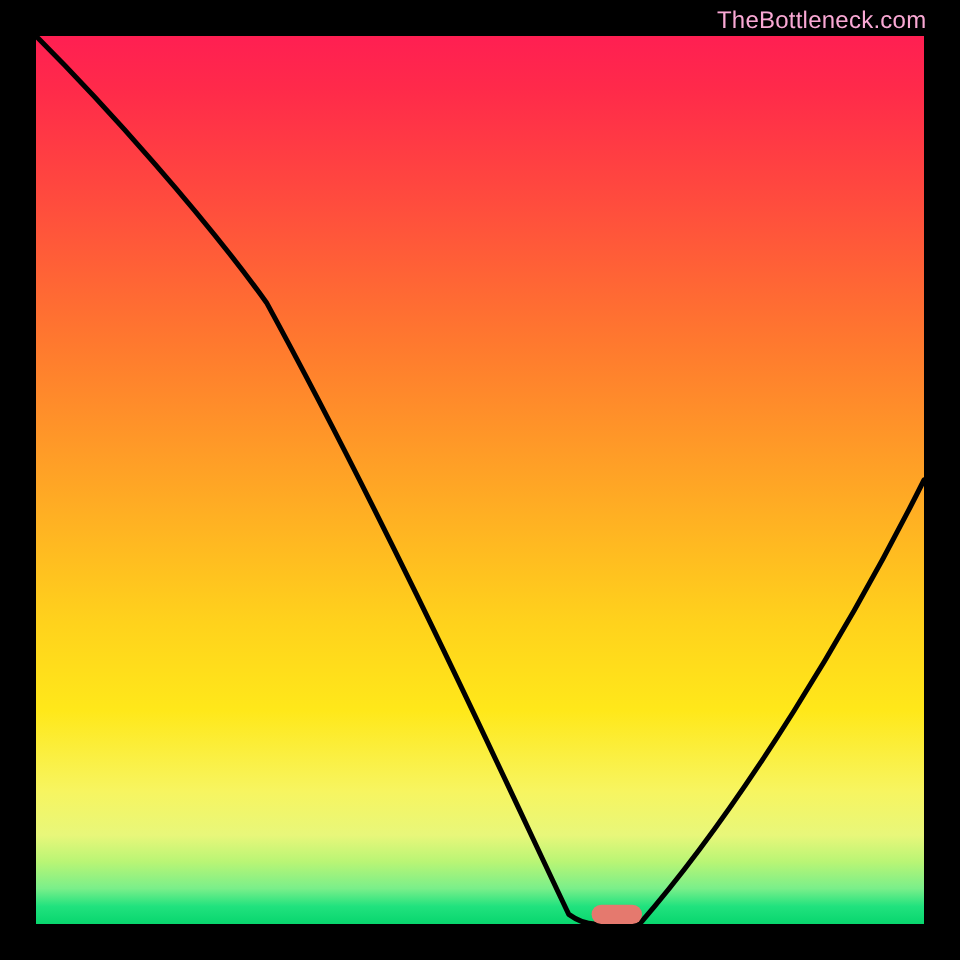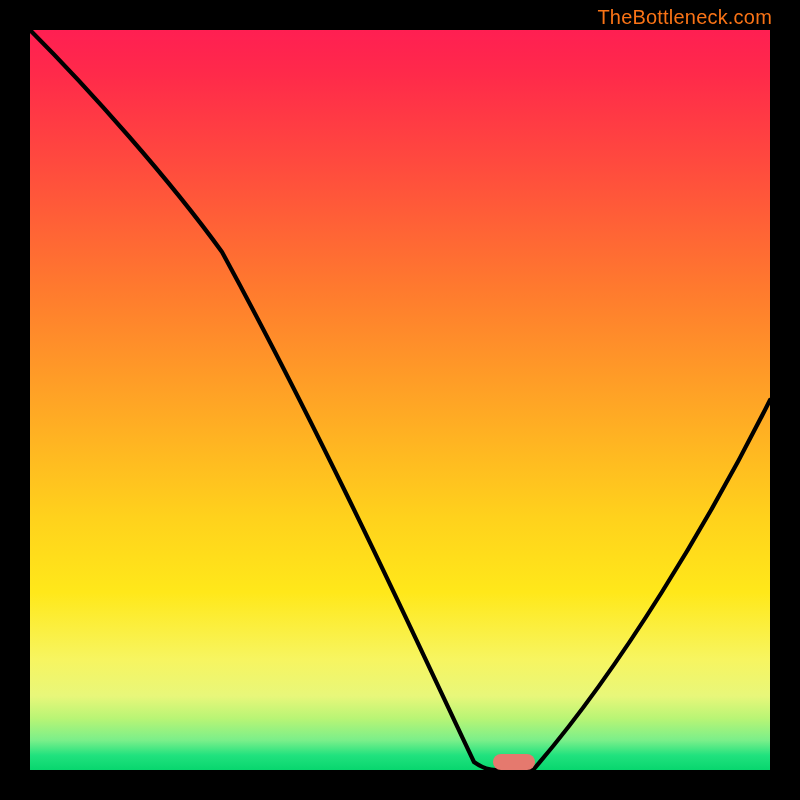"TheBottleneck.com" .watermark { color: #f97316 -> #f9a8d4 }
